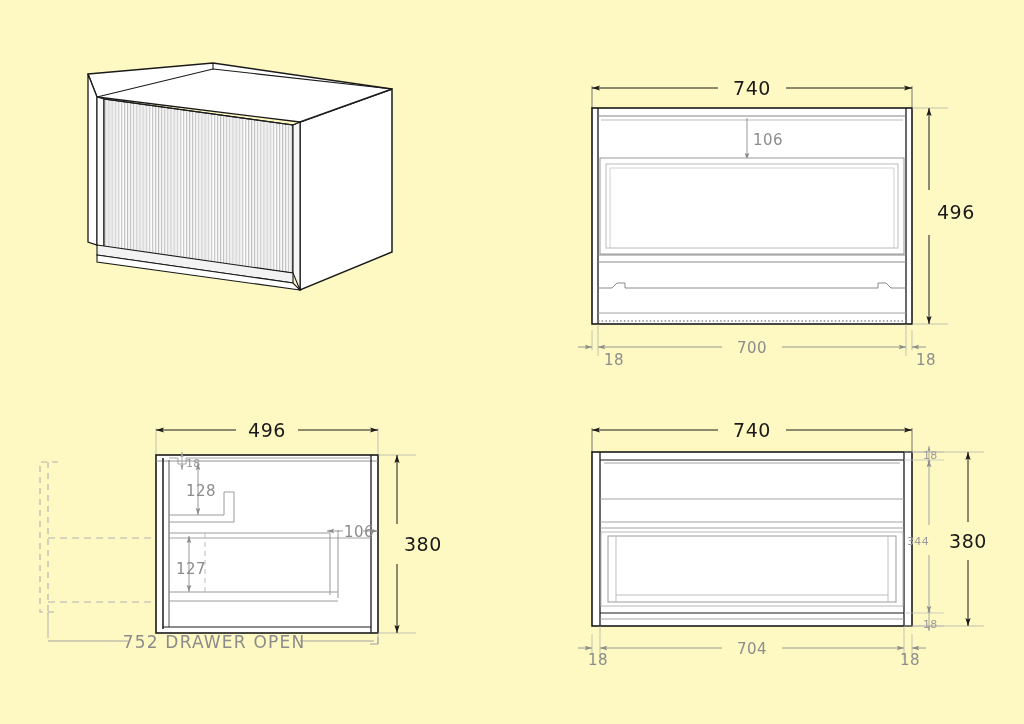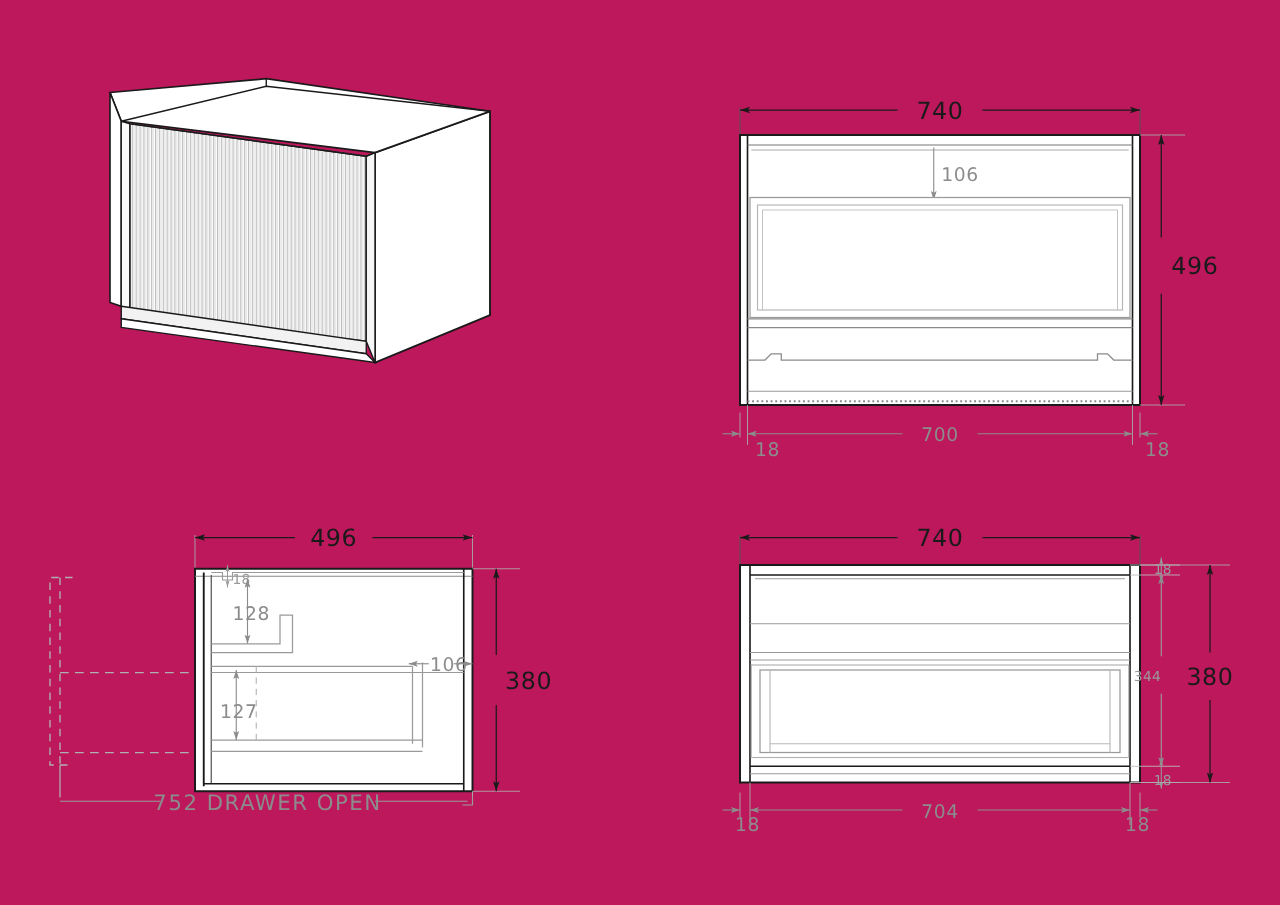"740" #sheet { background: #be185d -> #fef9c3 }
